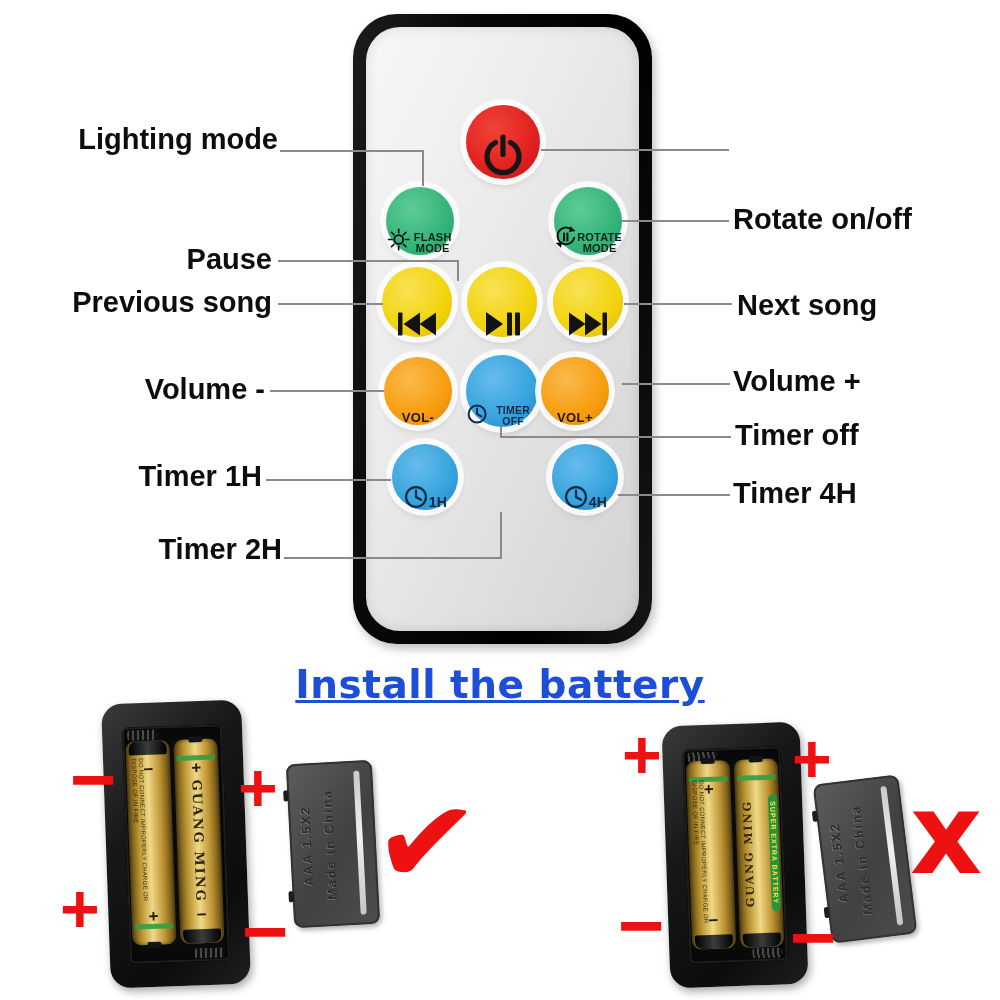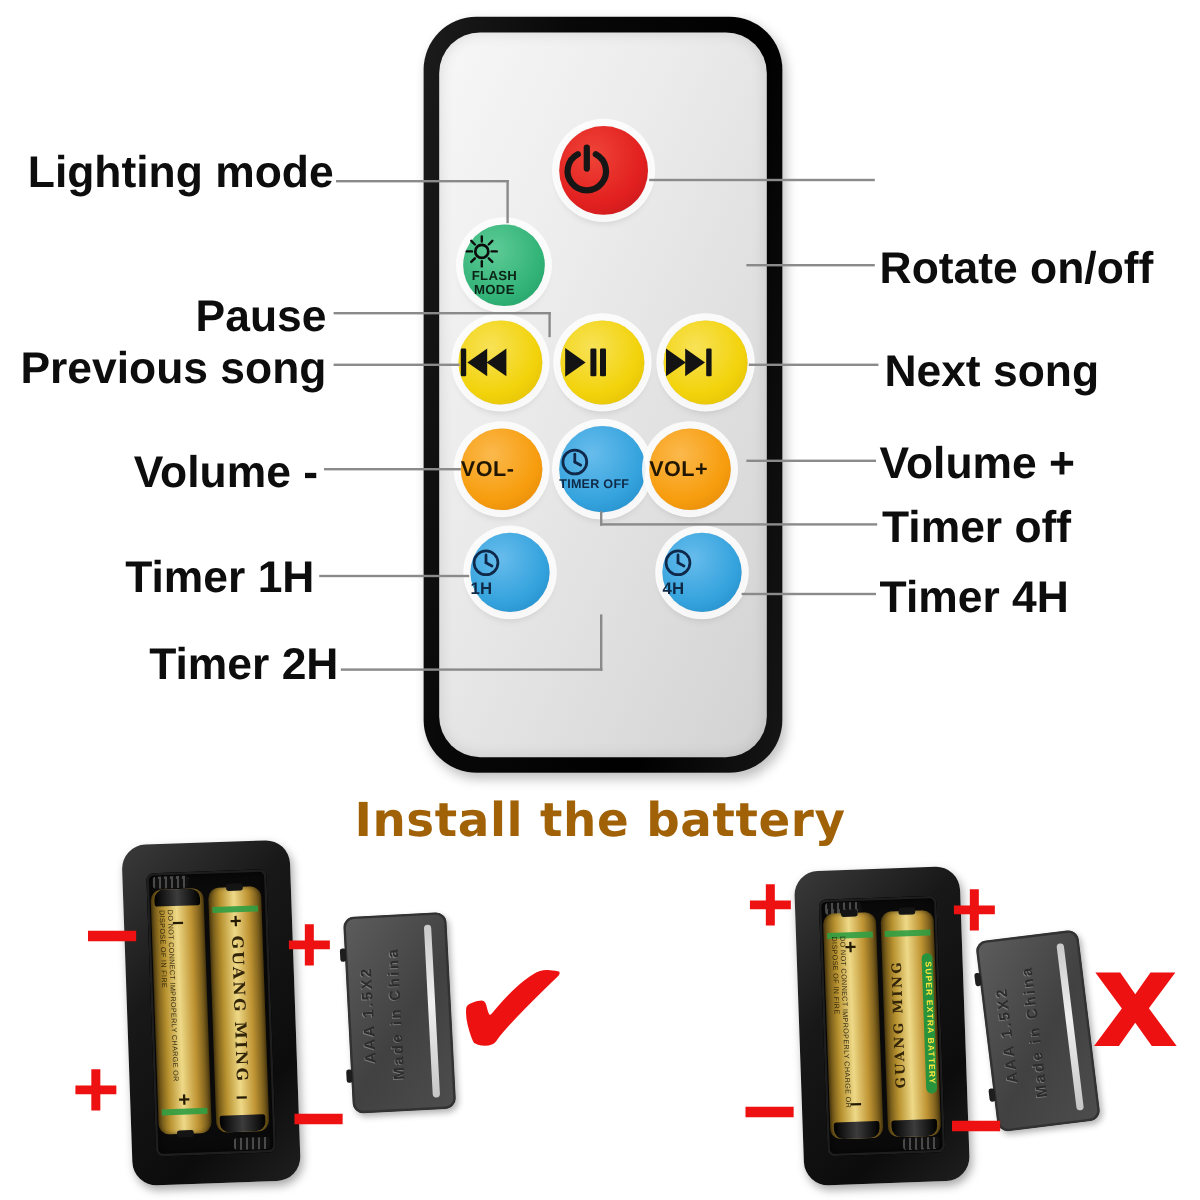"Lighting mode" .callout { font-size: 37px -> 29px }
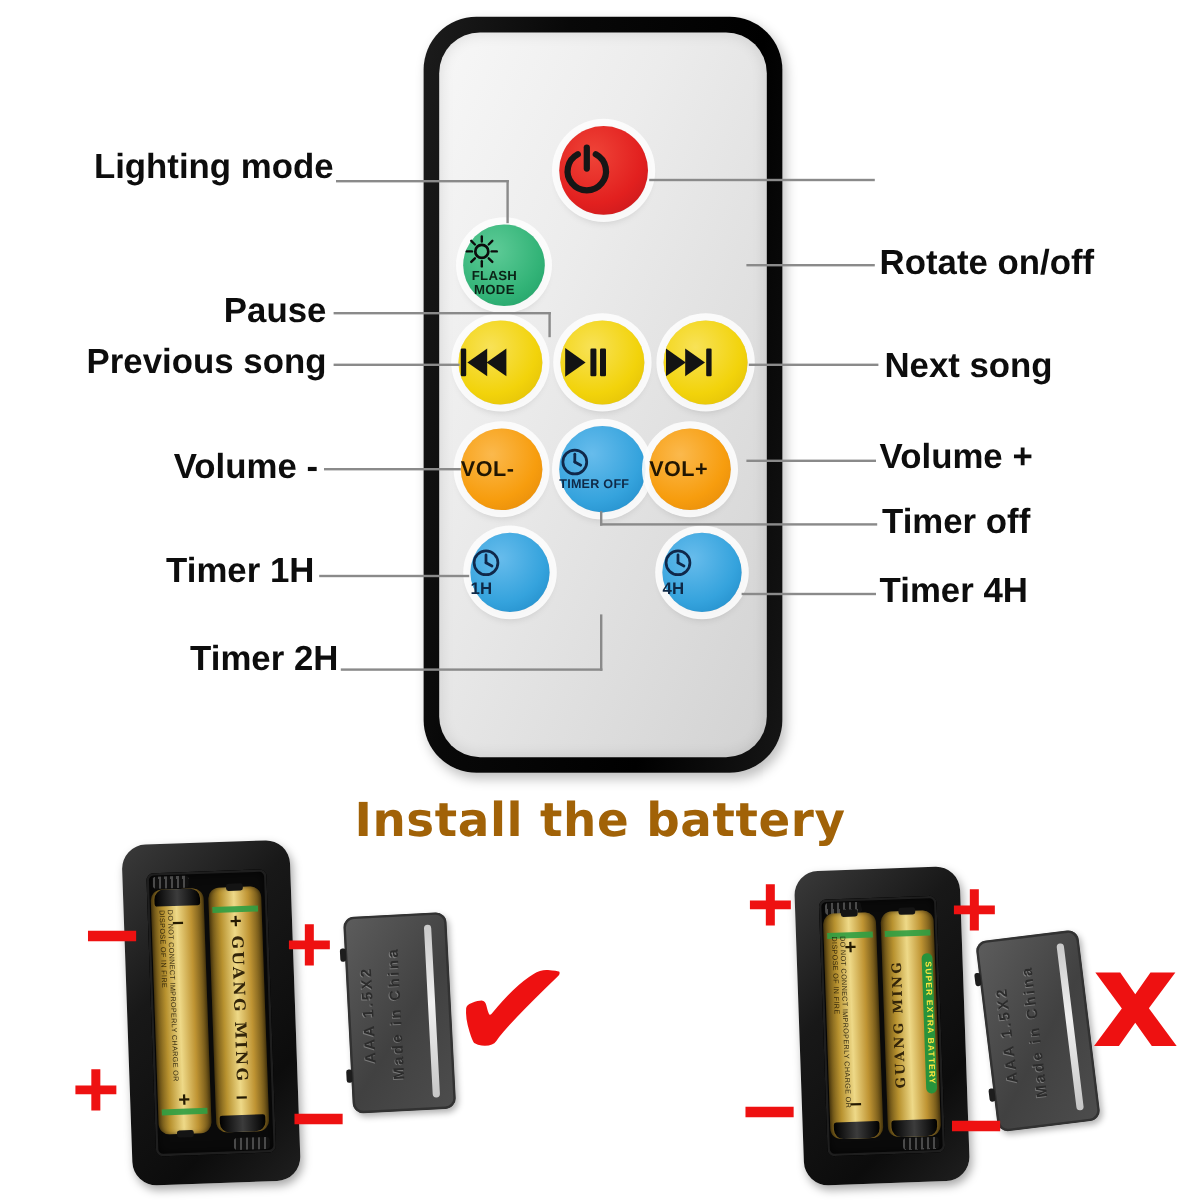"FLASH MODE" .btn { align-items: flex-start -> flex-end; flex-direction: column -> row }
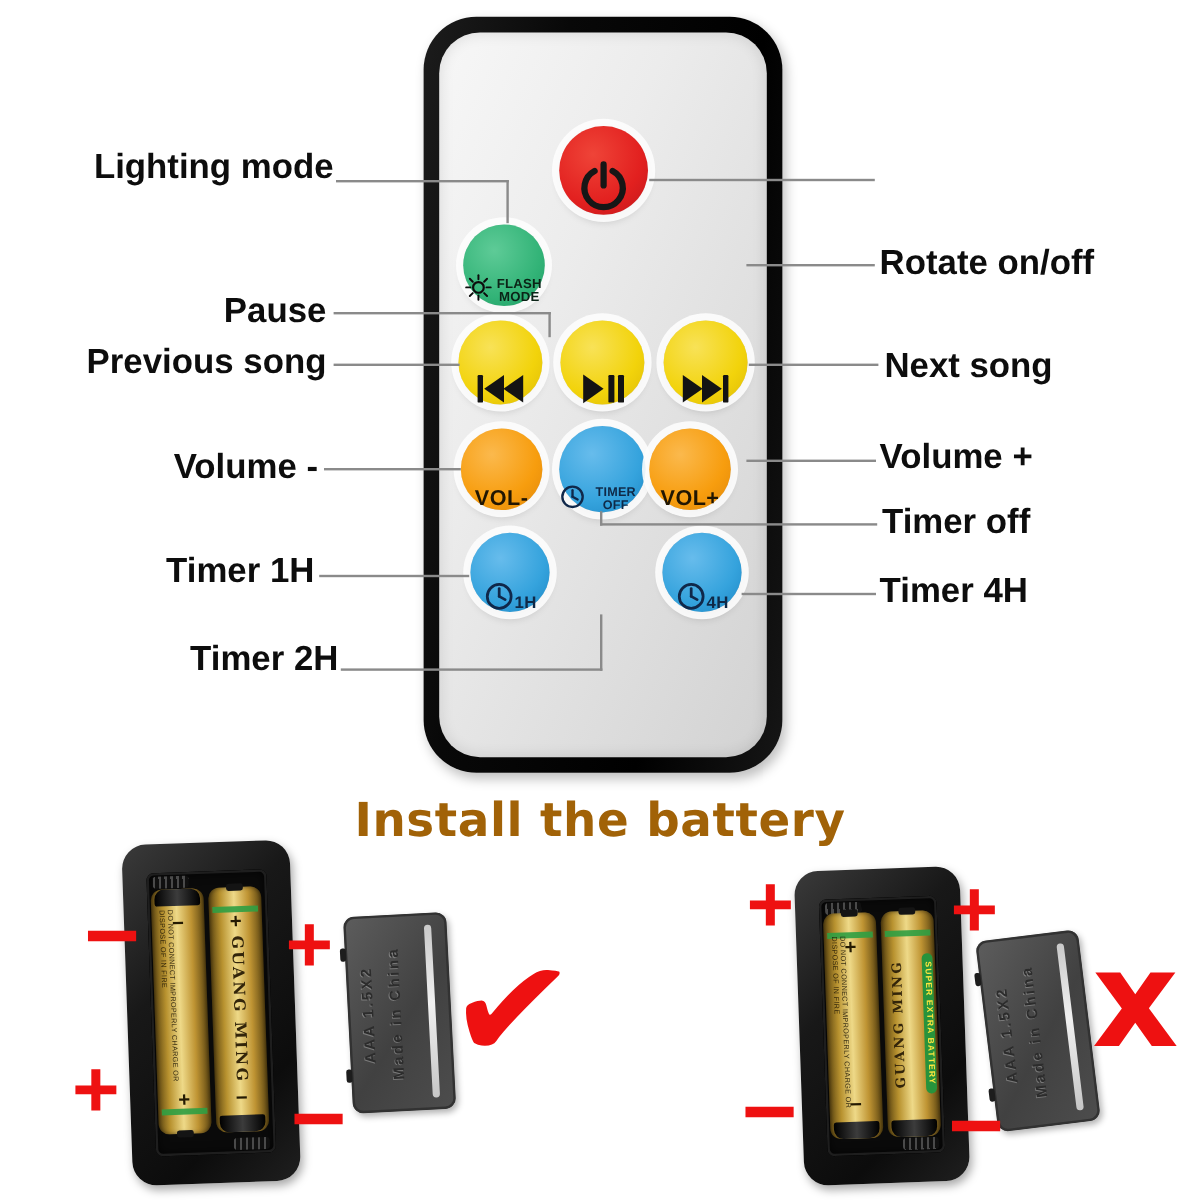"ROTATE MODE" div.btn { html: none -> <div> <svg> <path></path> <polygon></polygon> <polygon></polygon> <rect></rect> <rect></rect> </svg> <span>ROTATE MODE</span> </div> }
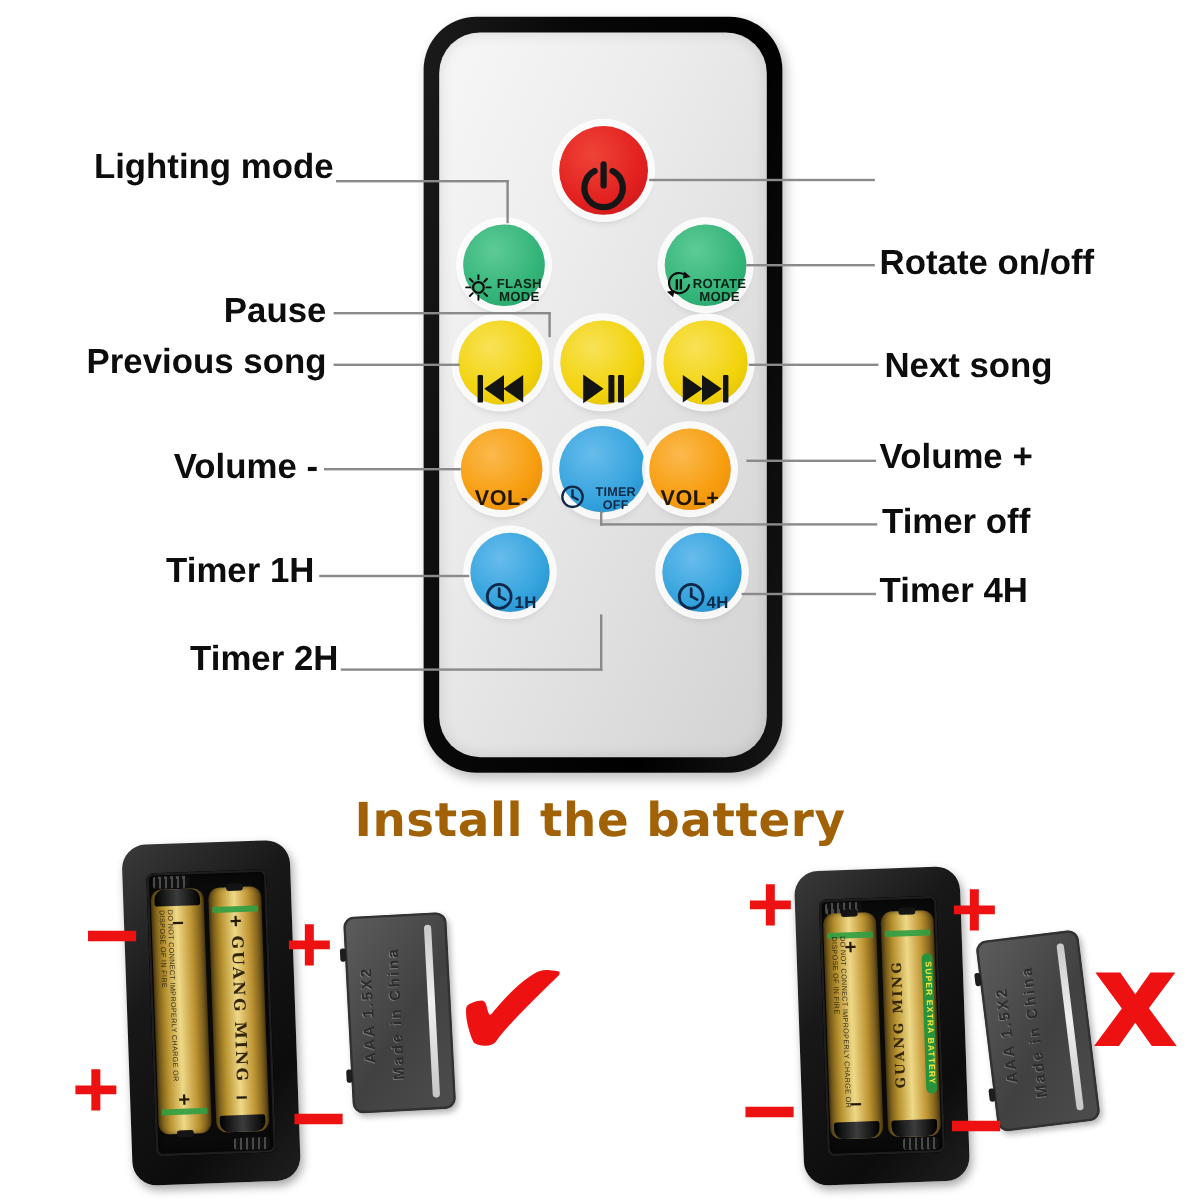"VOL-" .orange .btn-label { font-size: 18px -> 13px }
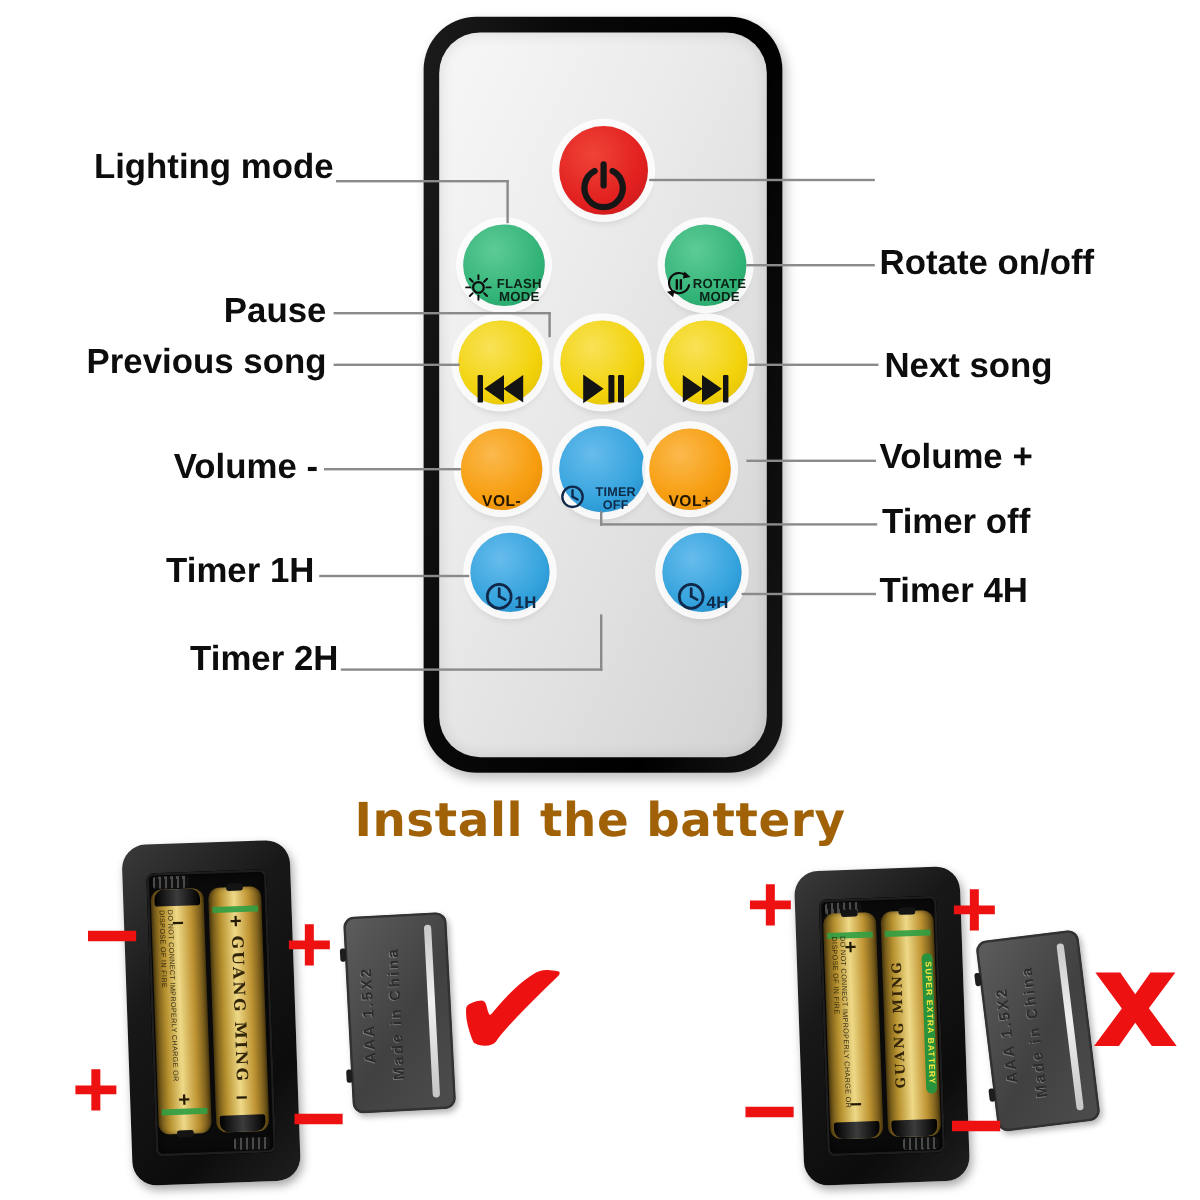"Install the battery" .install-title { color: #a16207 -> #1d4ed8; text-decoration: none -> underline }
